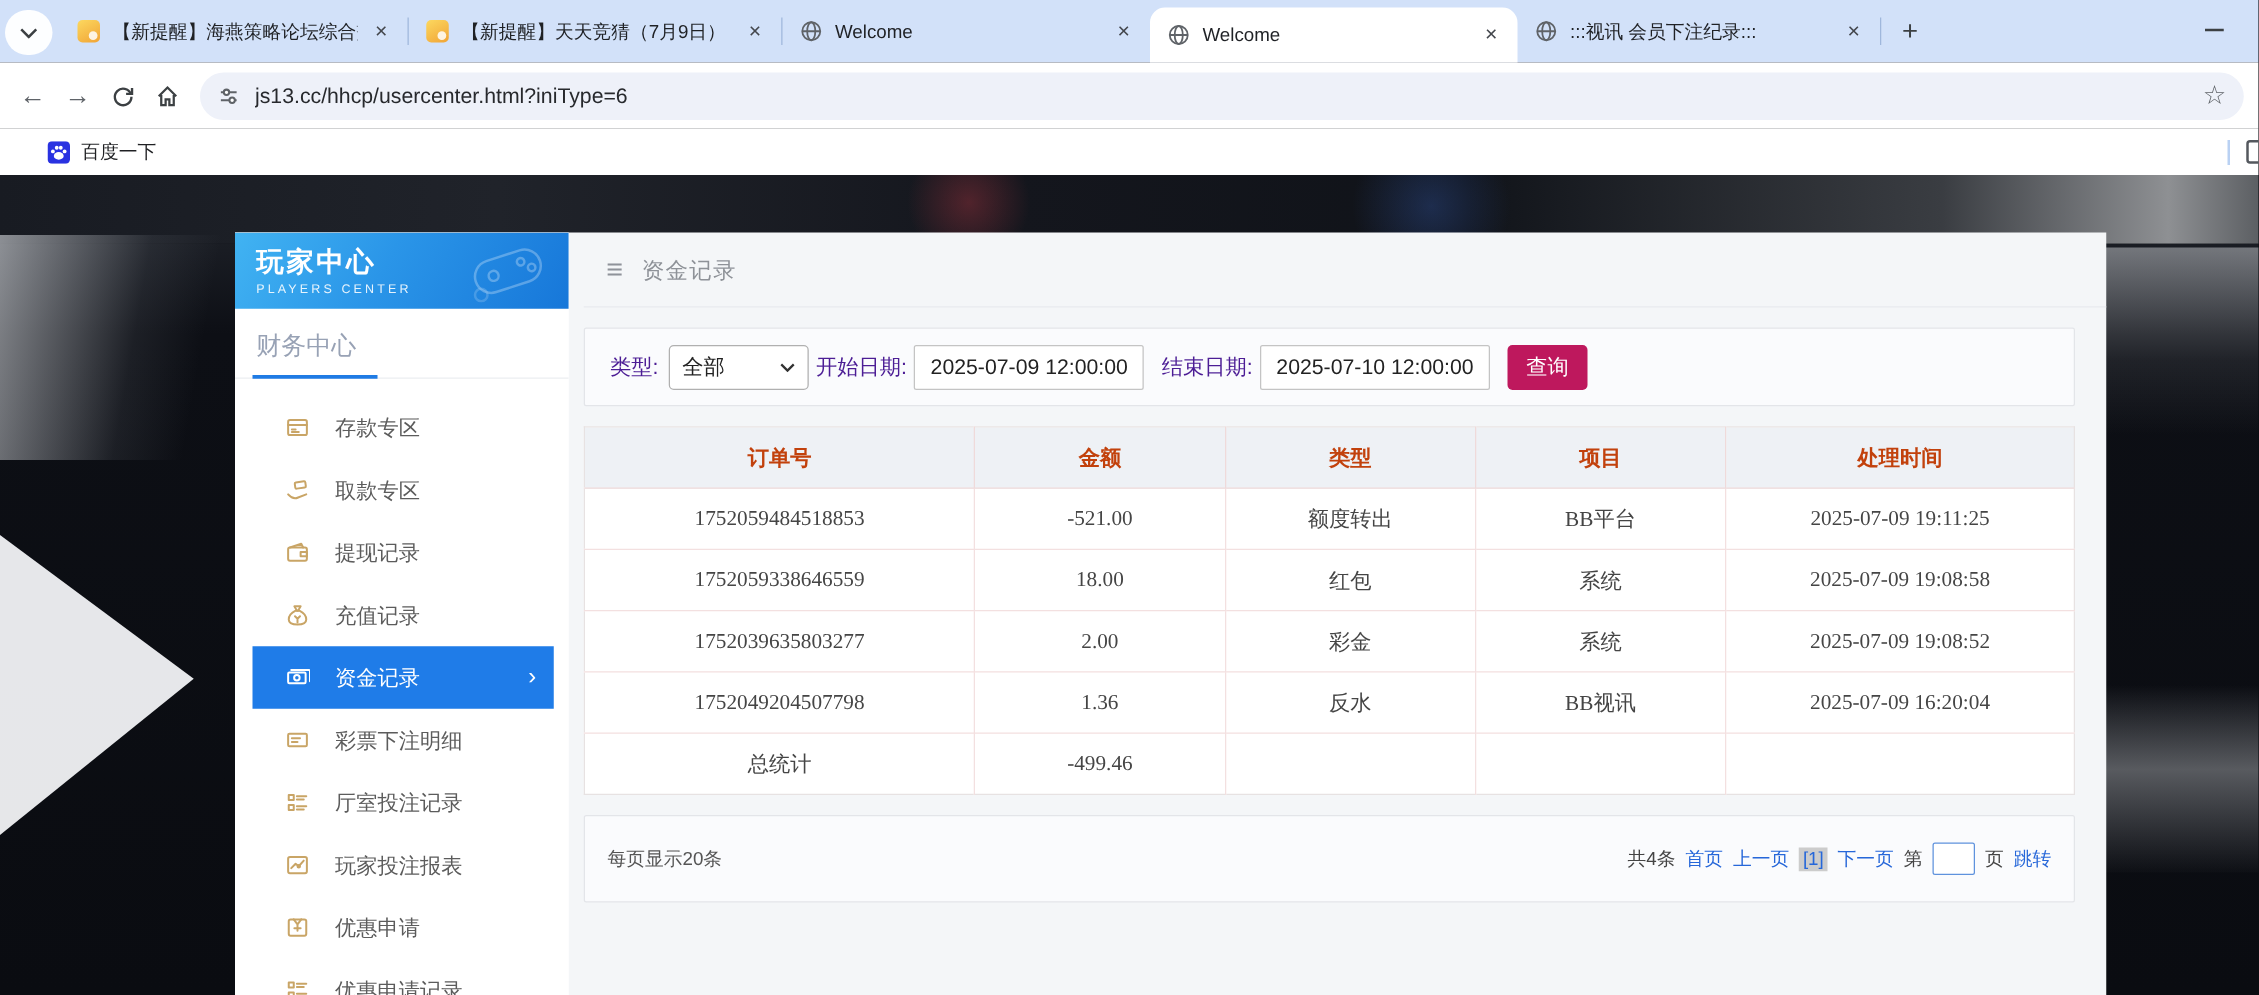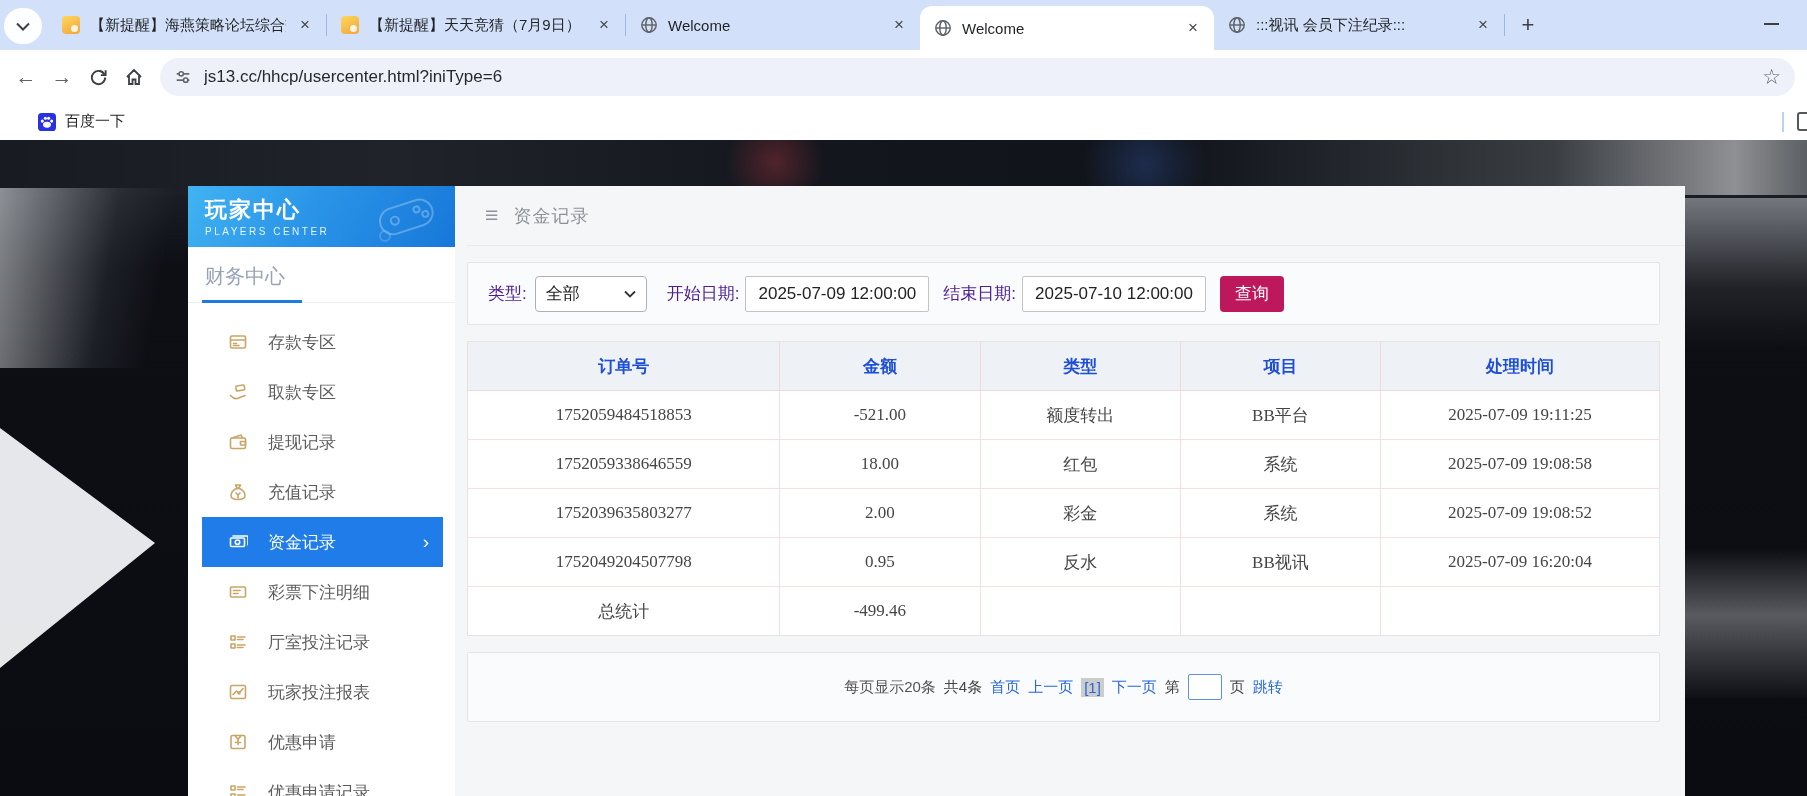"开始日期:" .gap20 { margin-left: 20px -> 6px }
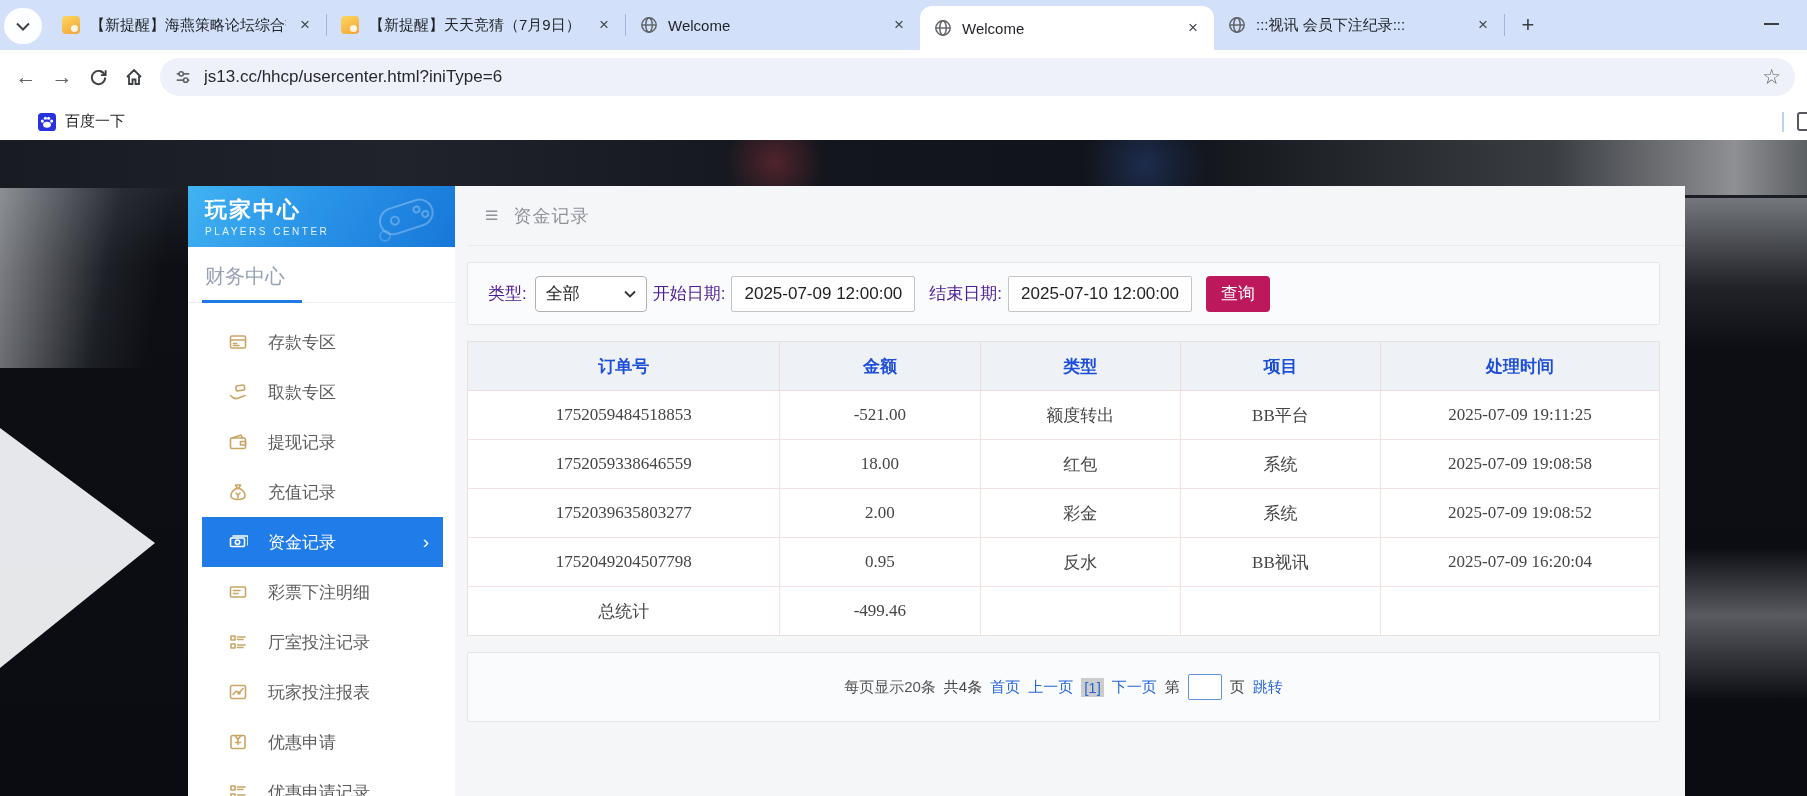"订单号" .tbl th { color: #1d4ed8 -> #c2410c }
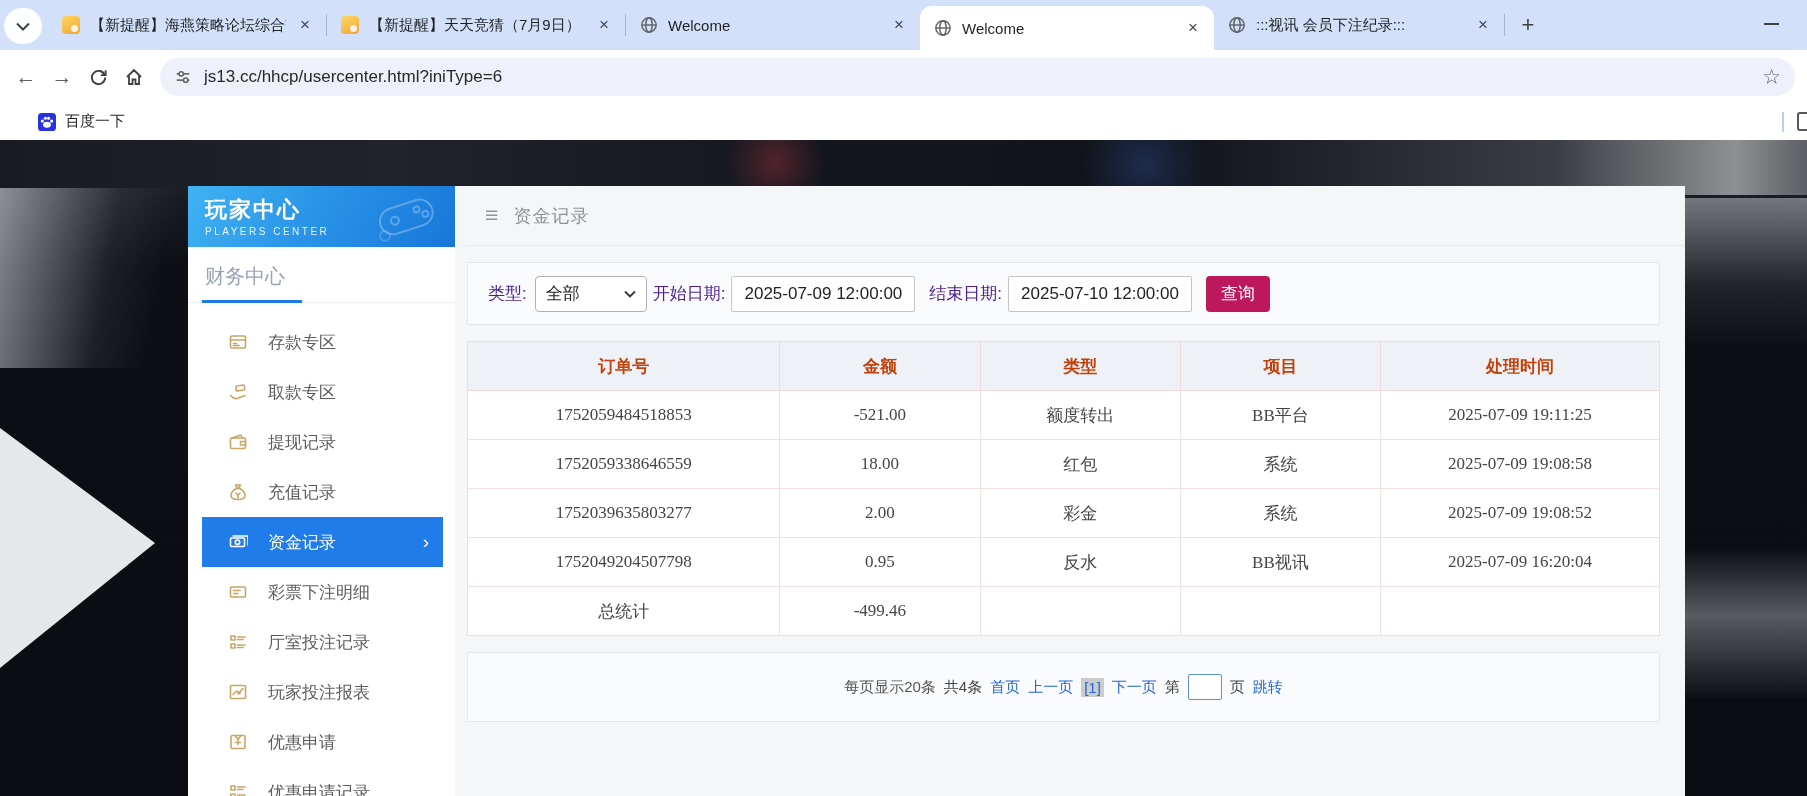"0.95" td { text: 0.95 -> 1.36 }
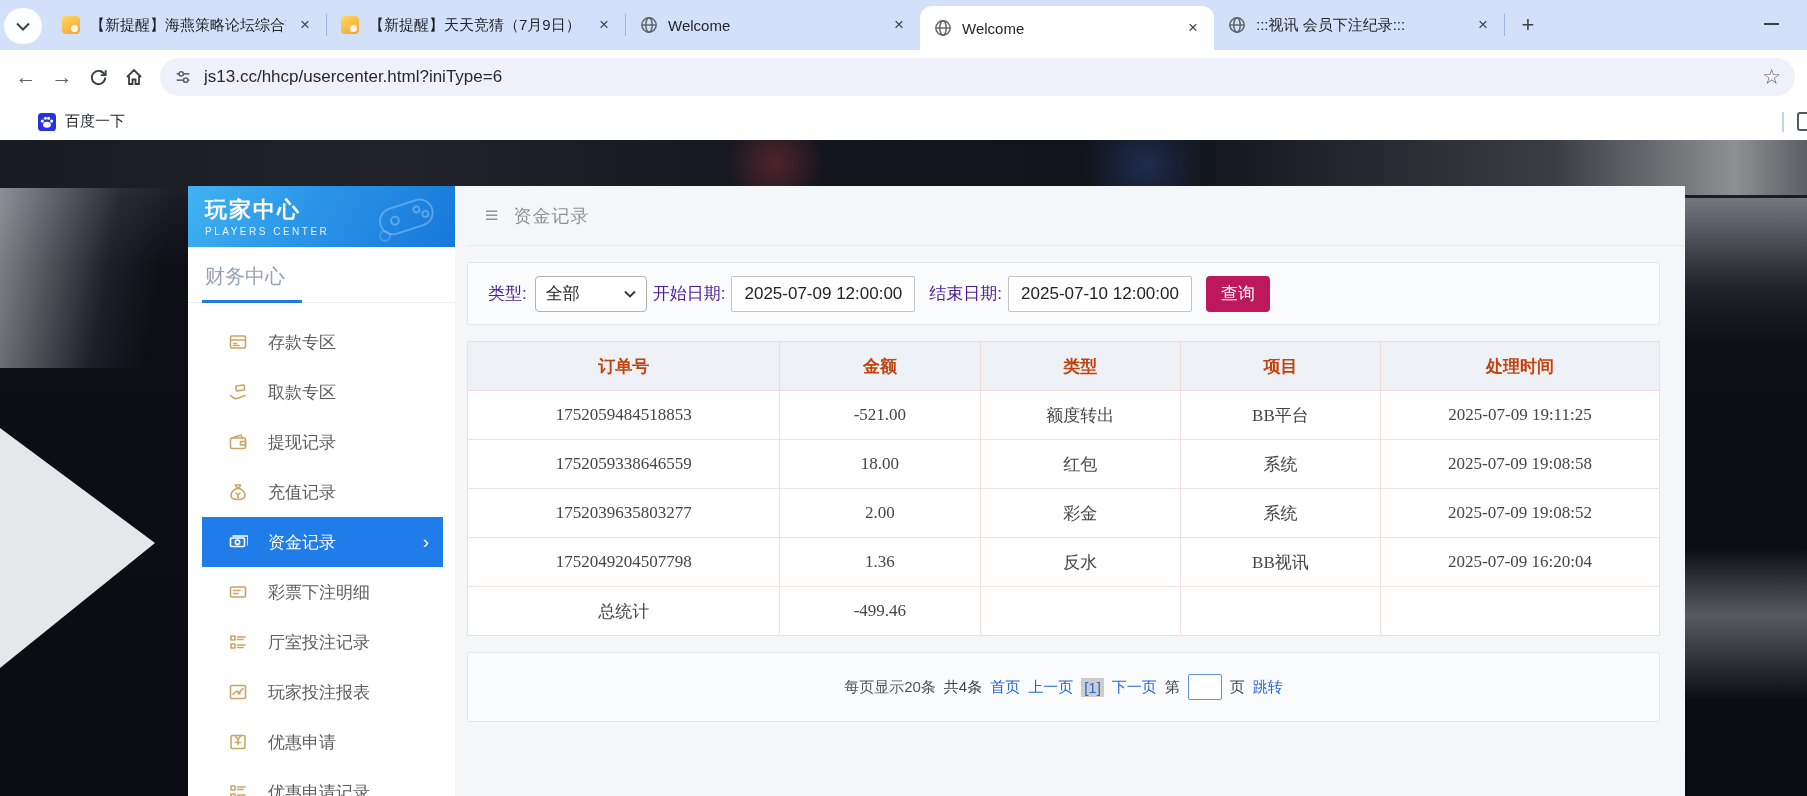"每页显示20条" .pager { justify-content: center -> space-between }
